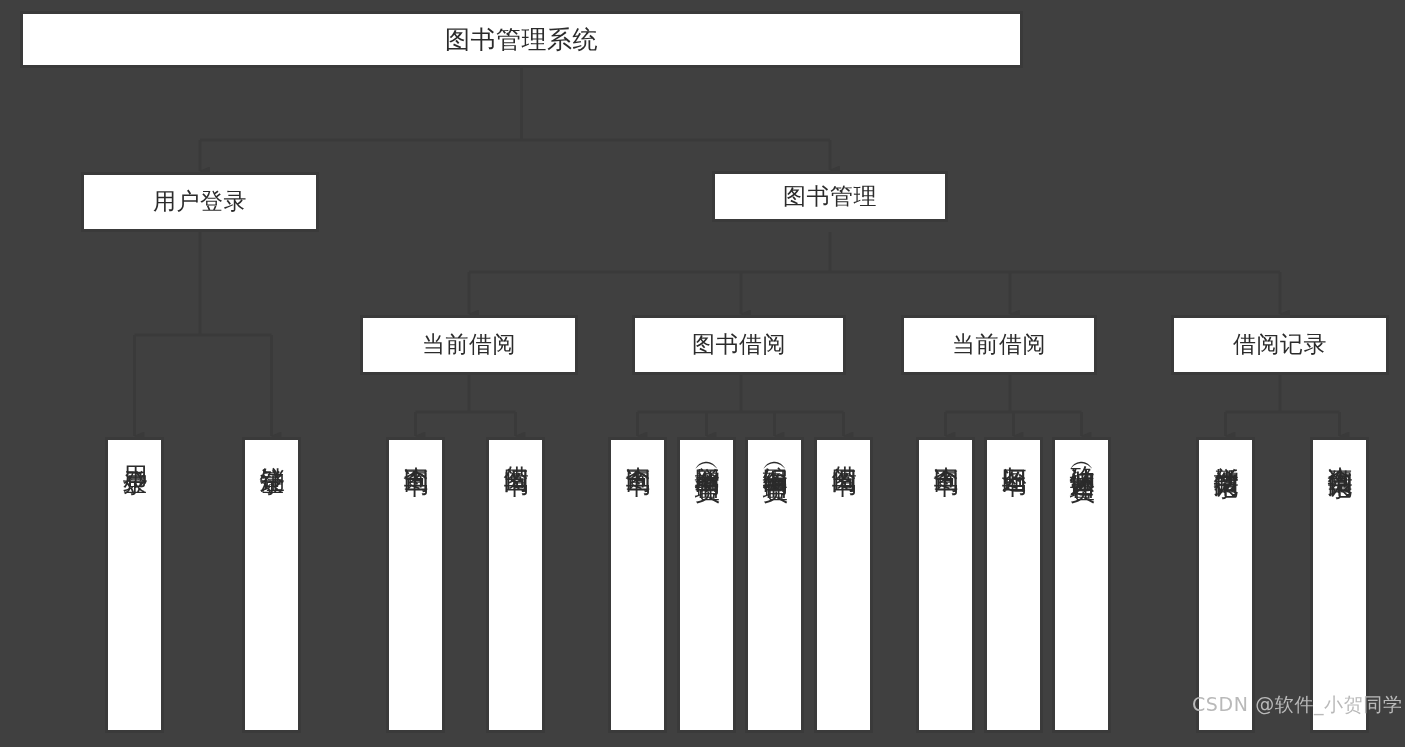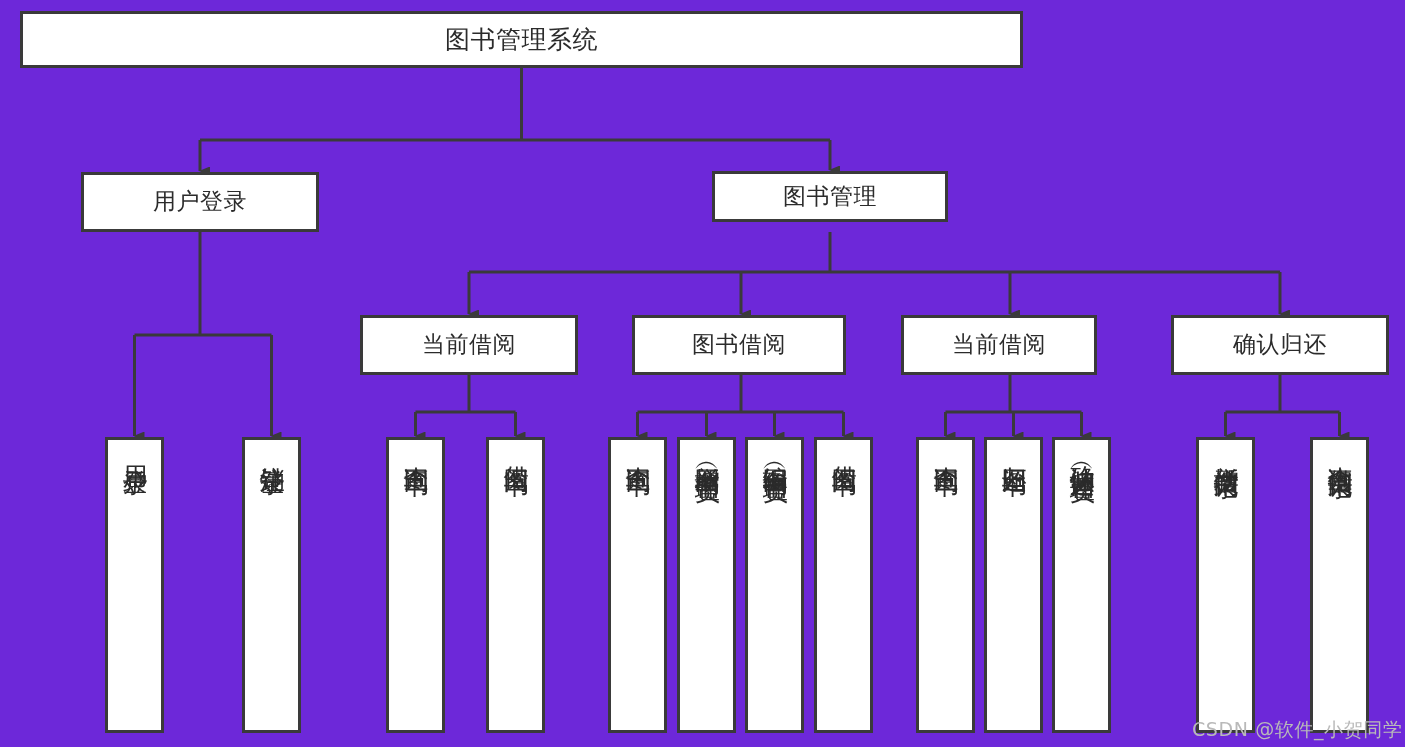"图书管理系统" #stage { background: #6d28d9 -> #404040 }
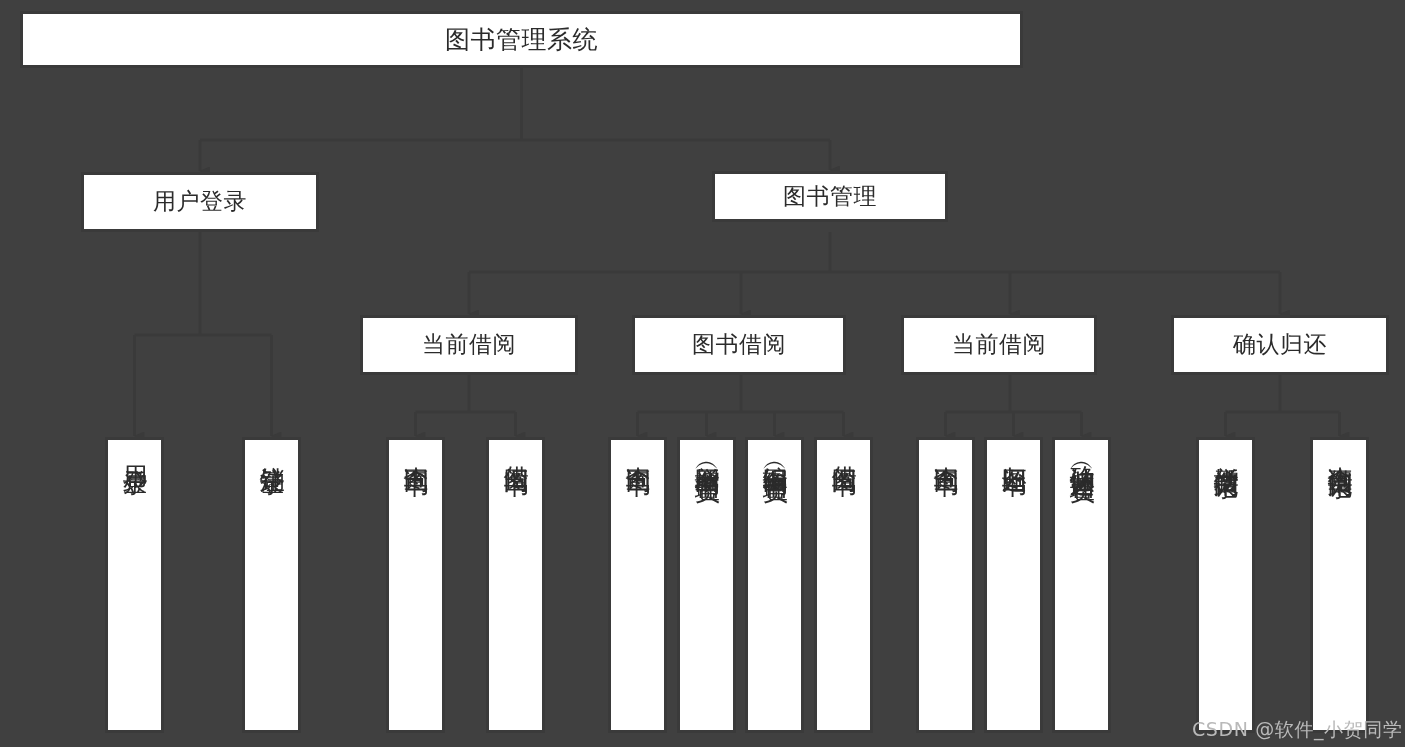"确认归还" div.node-label { text: 确认归还 -> 借阅记录 }
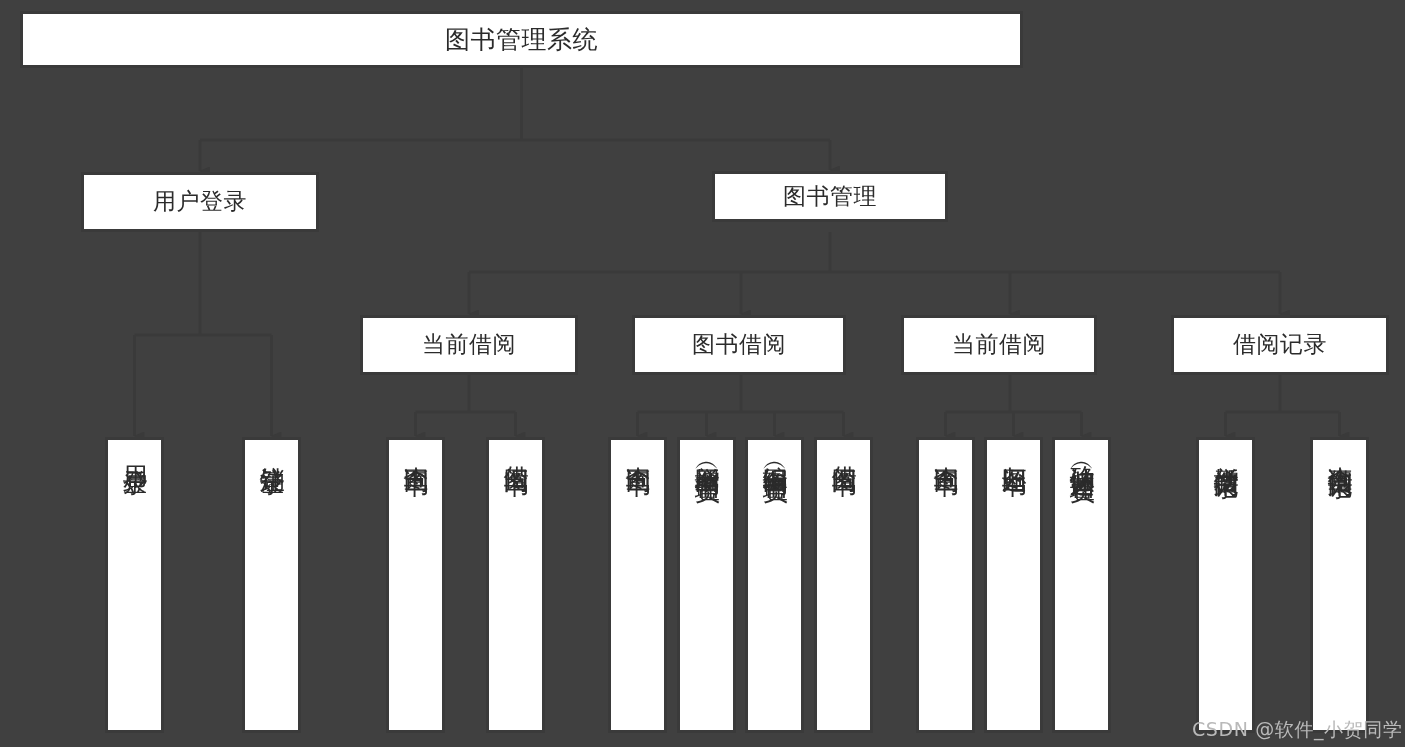"CSDN @软件_小贺同学" div.watermark { top: 717px -> 692px }
